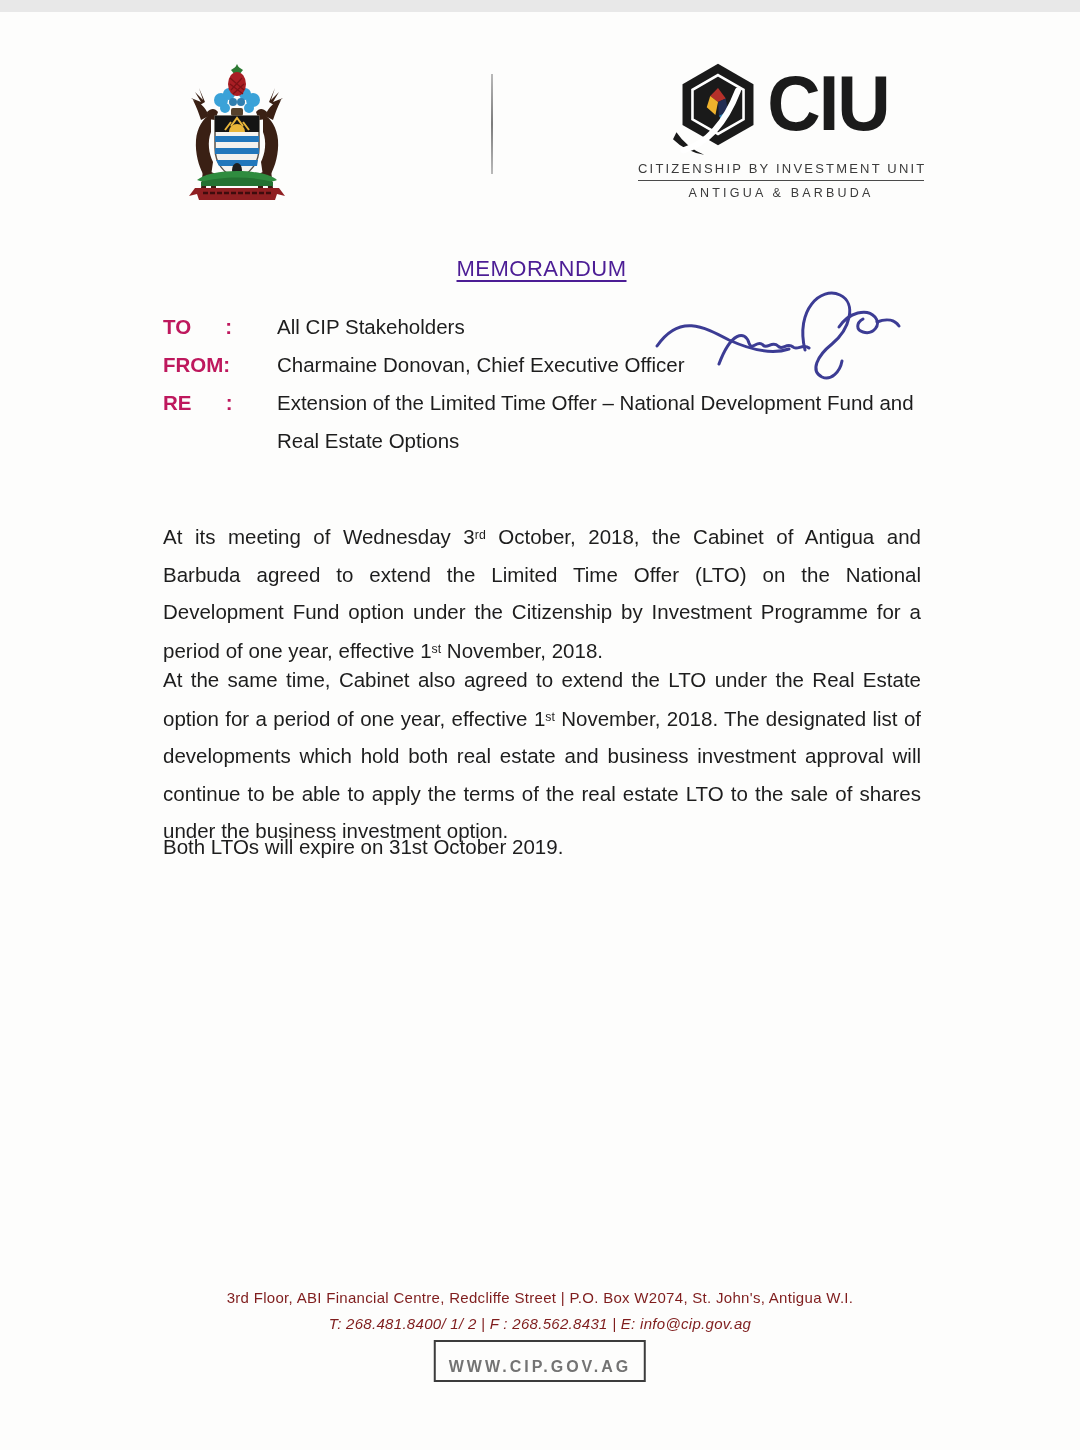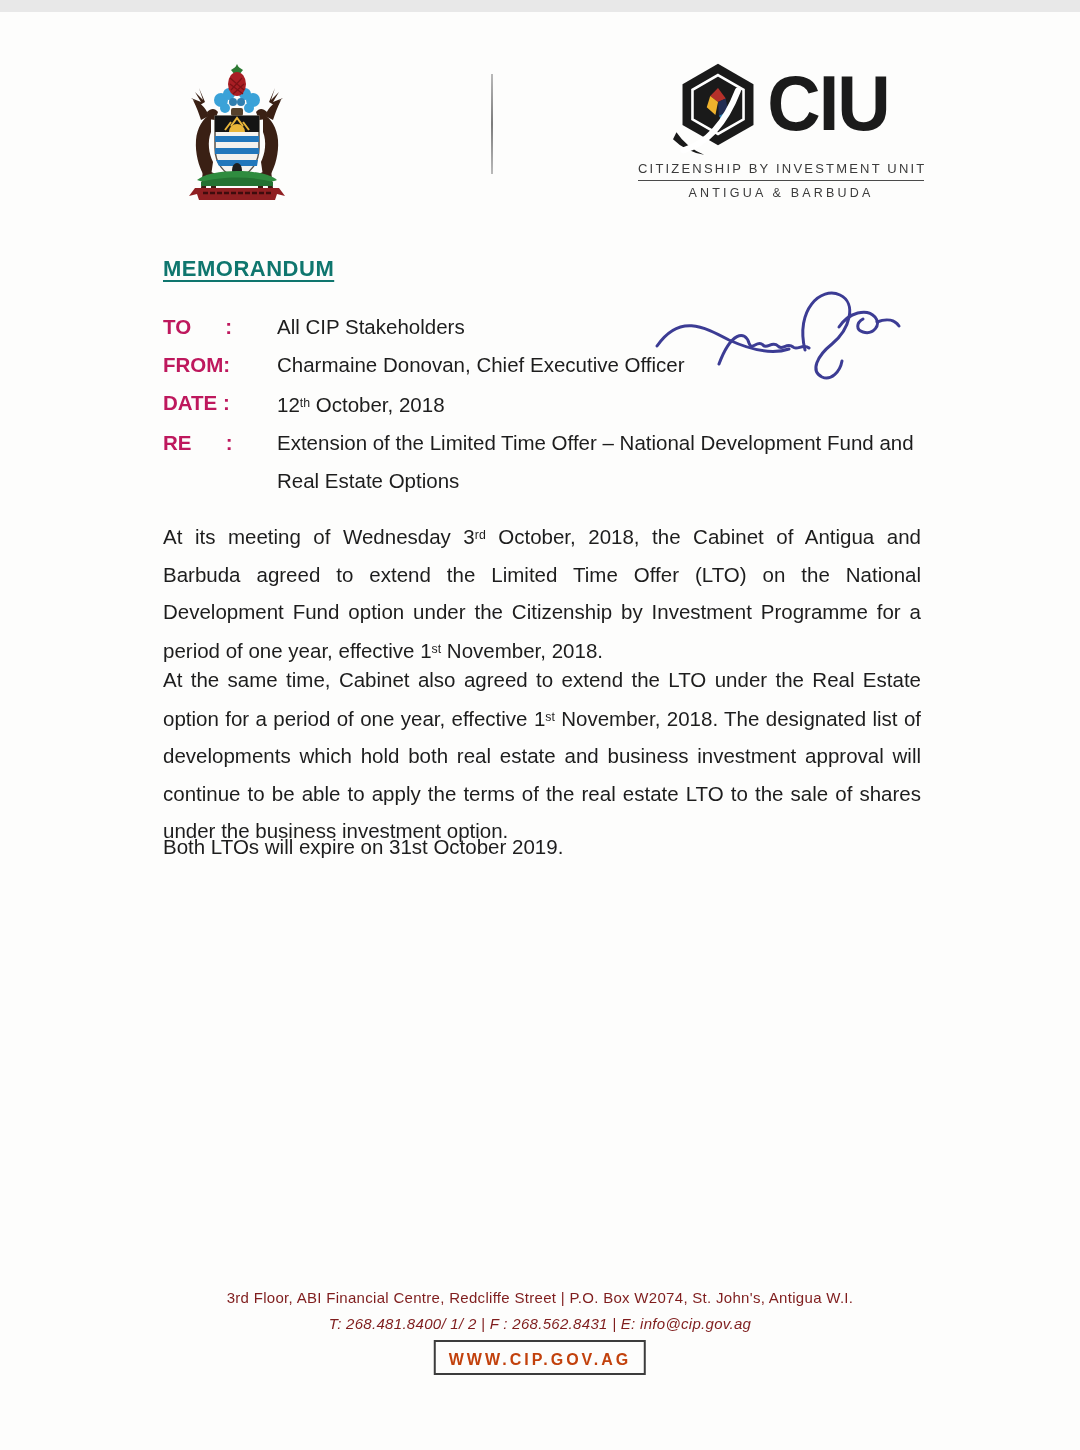"MEMORANDUM" .memo-title { color: #0f766e -> #4c1d95; font-weight: bold -> normal; text-align: left -> center }
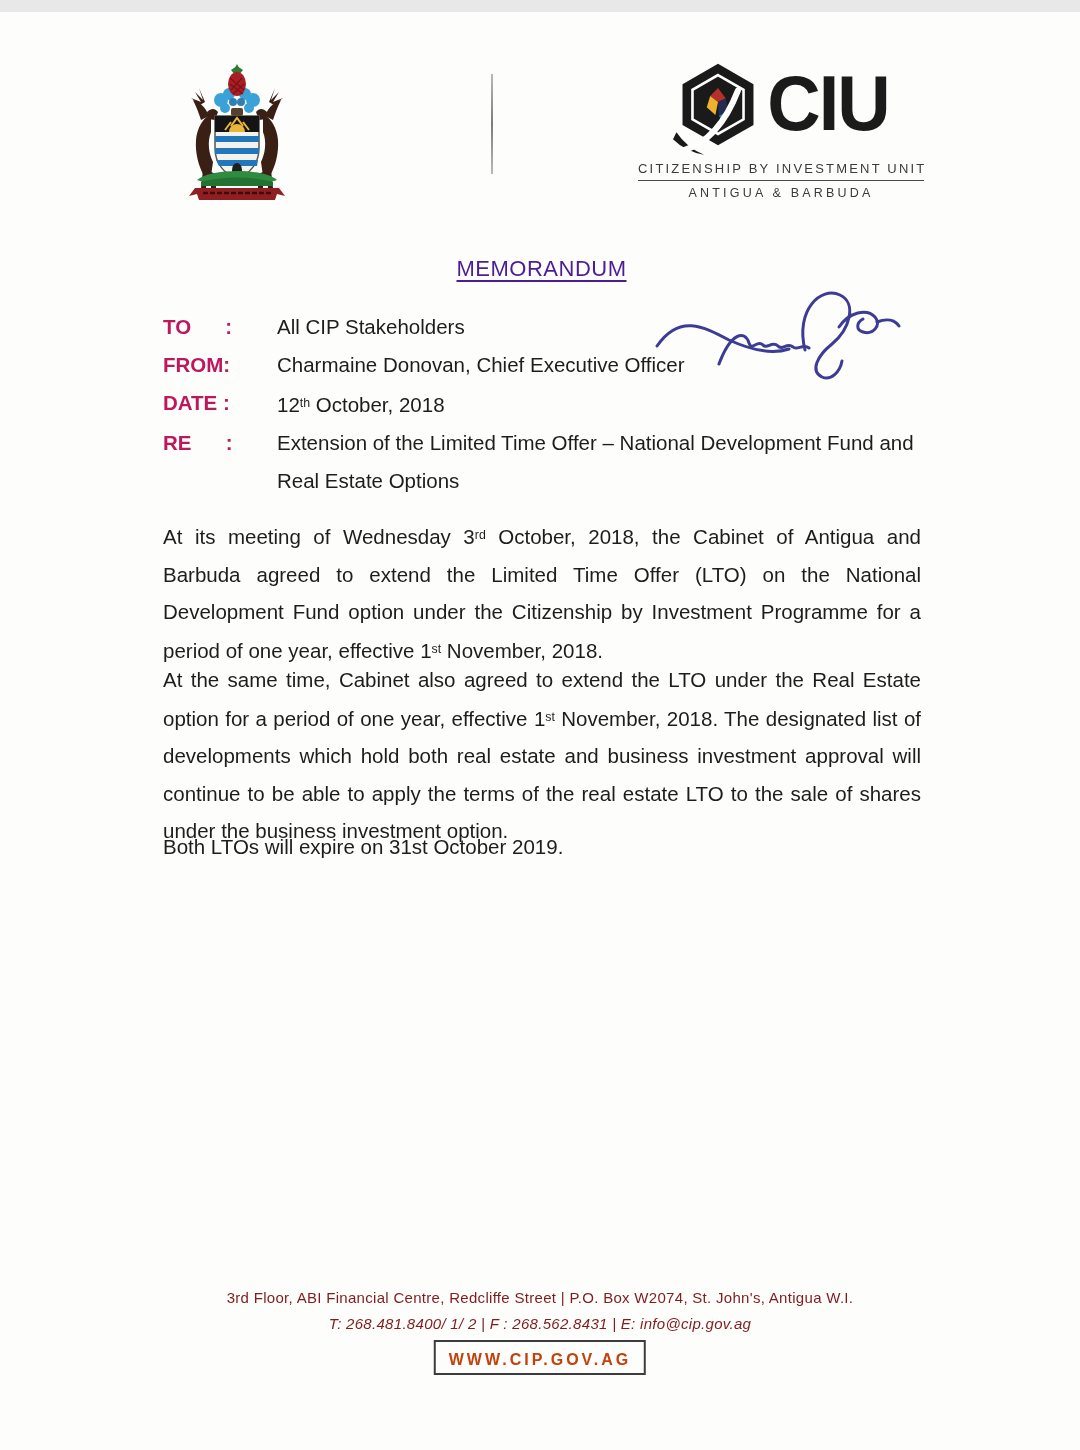"DATE :" div.field-row { html: <div> <span>DATE :</span> <span><span>12</span><span>th</span><span> October, 2018</span></span> </div> -> none }
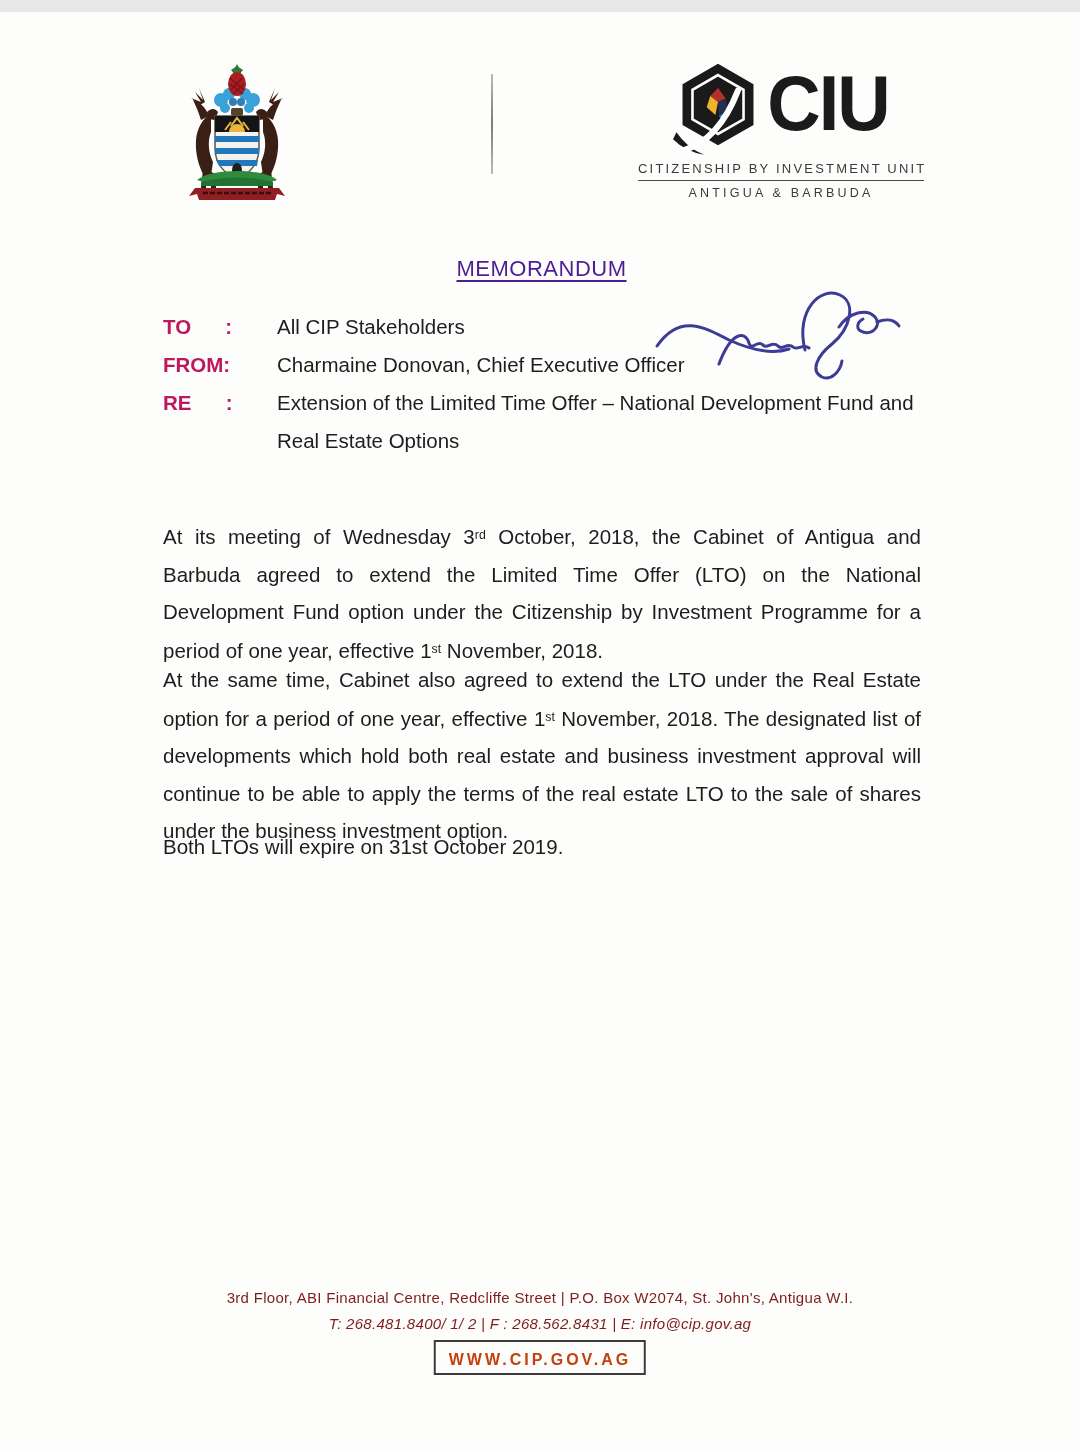"WWW.CIP.GOV.AG" .website-box { color: #c2410c -> #737373; padding: 9px 13px 4px 13px -> 16px 13px 4px 13px }
